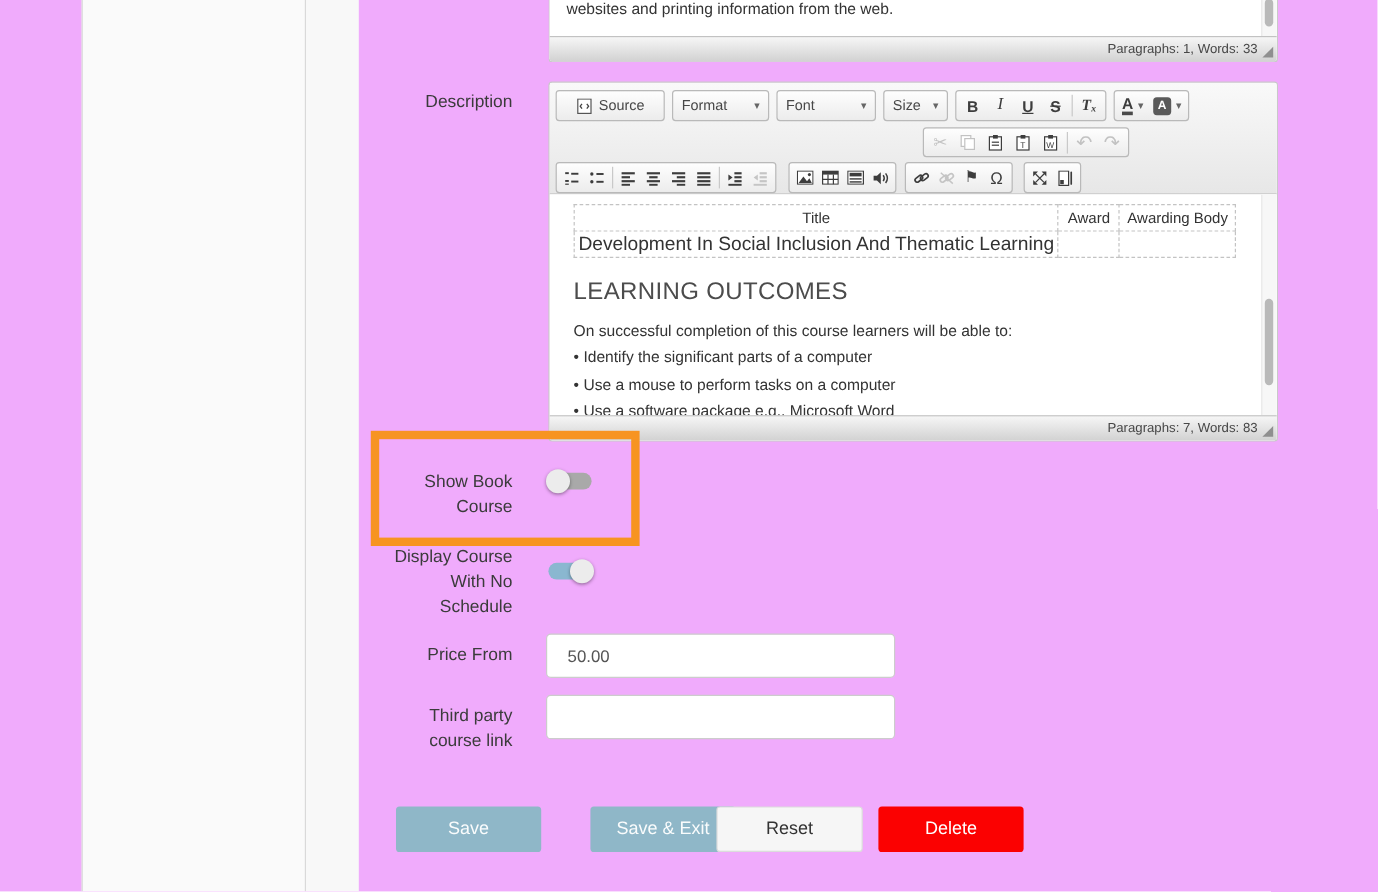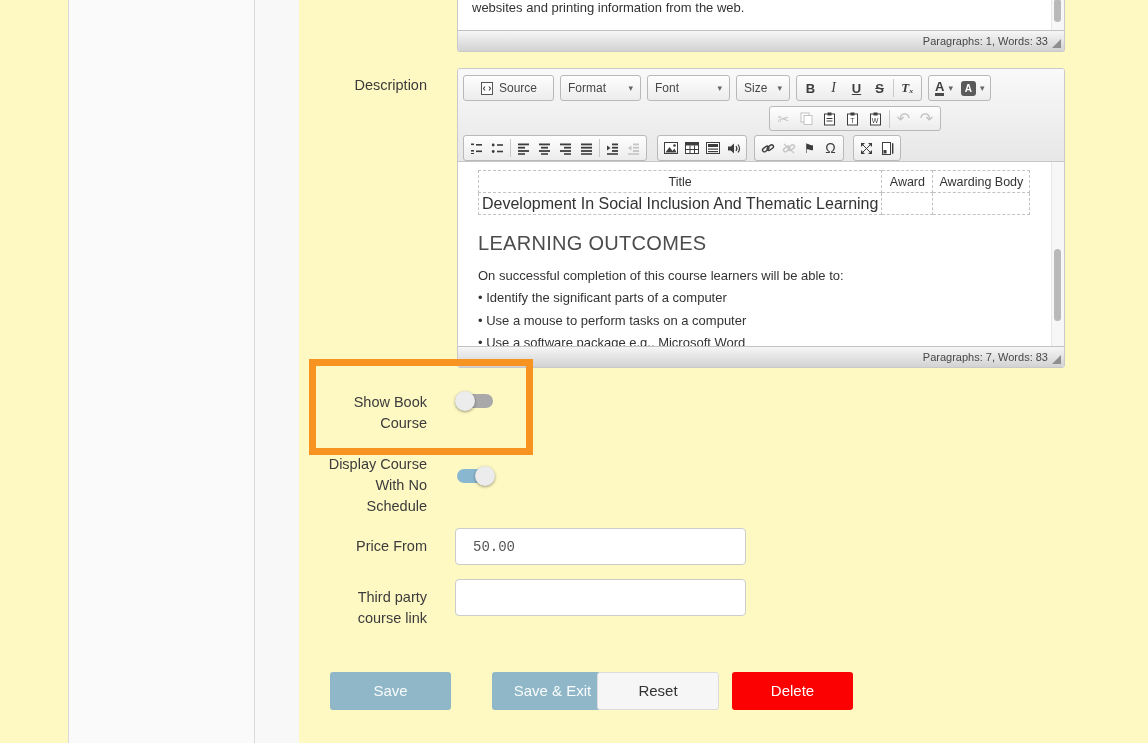"websites and printing information from" #screen { background: #fef9c3 -> #f0abfc }
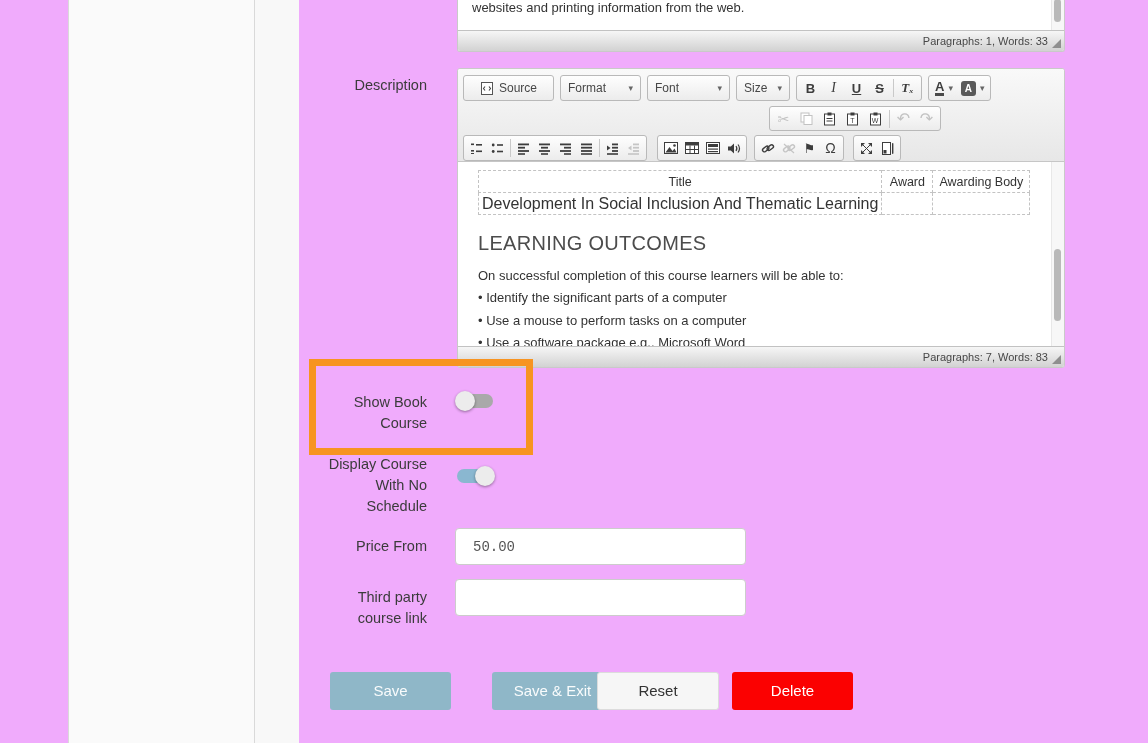"50.00" .tinput { font-family: Liberation Mono, monospace -> Liberation Sans, sans-serif }
